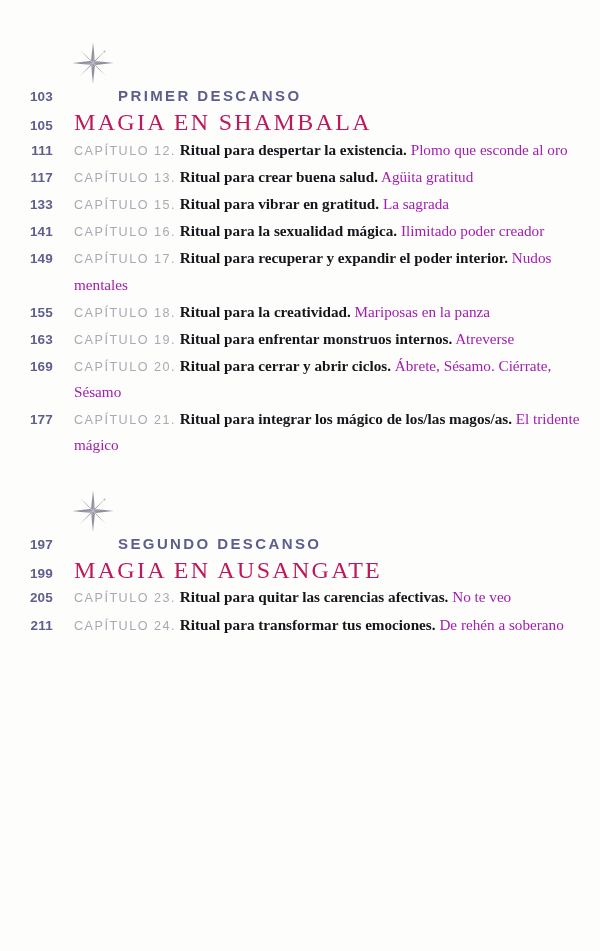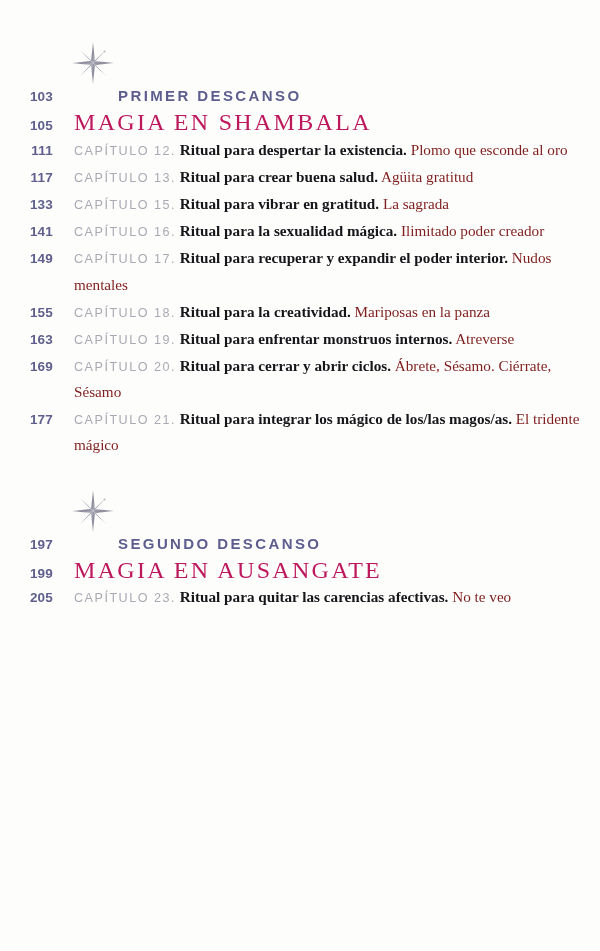"Plomo que esconde al oro" .chapter .sub { color: #7f1d1d -> #a21caf }
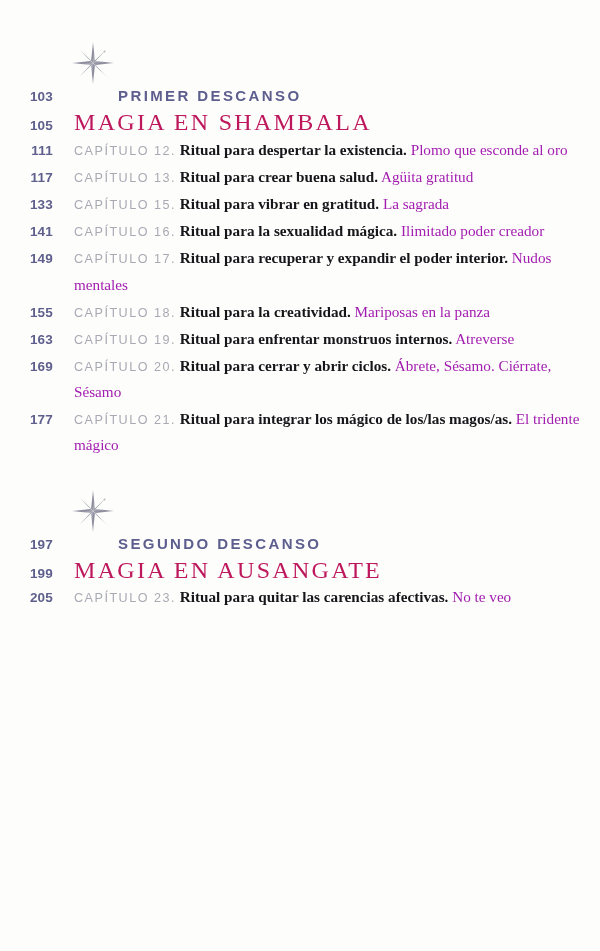"211" div.row { html: none -> <div> <div>211</div> <div><span>CAPÍTULO 24.</span> <span>Ritual para transformar tus emociones.</span> <span>De rehén a soberano</span></div> </div> }
